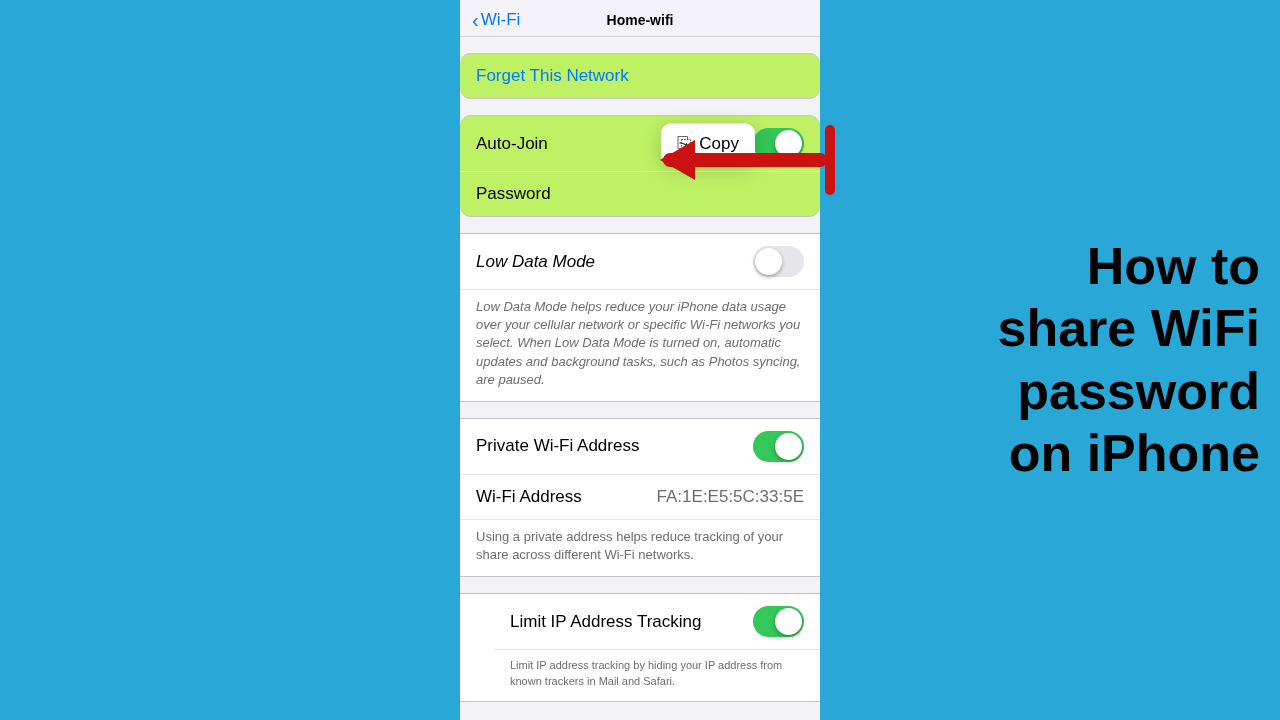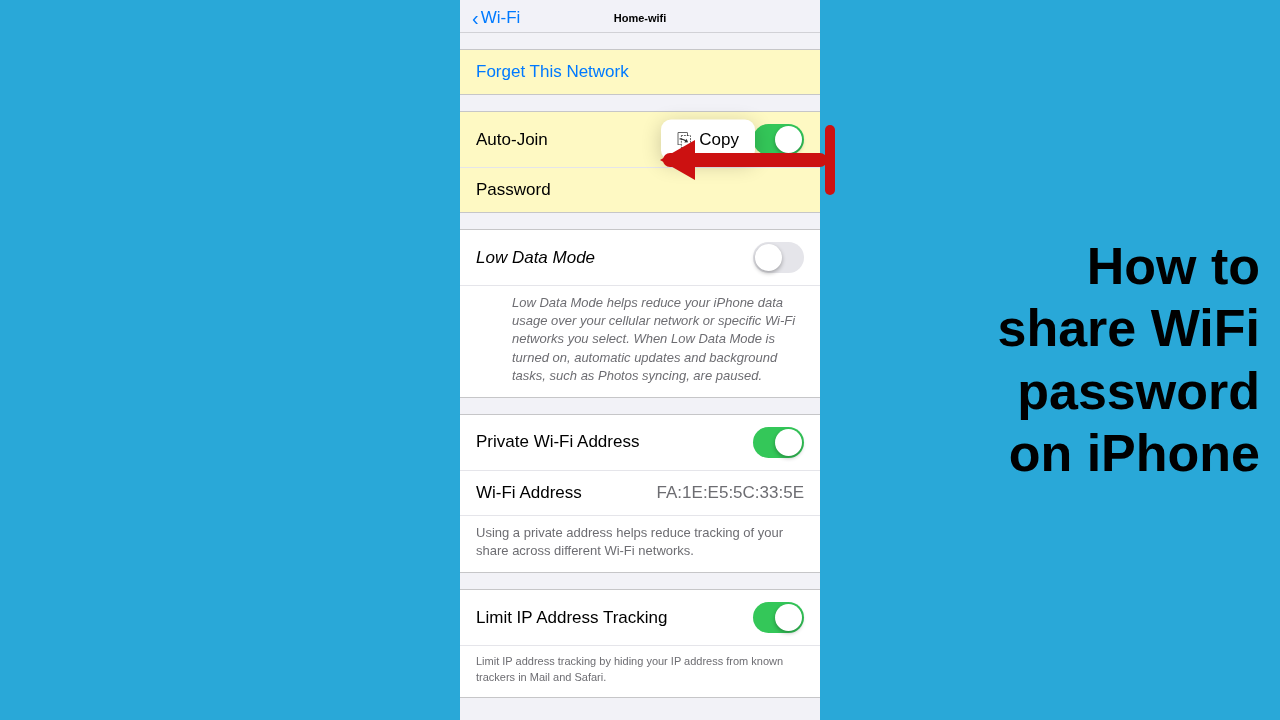"Home-wifi" .nav-title { font-size: 11px -> 14px }
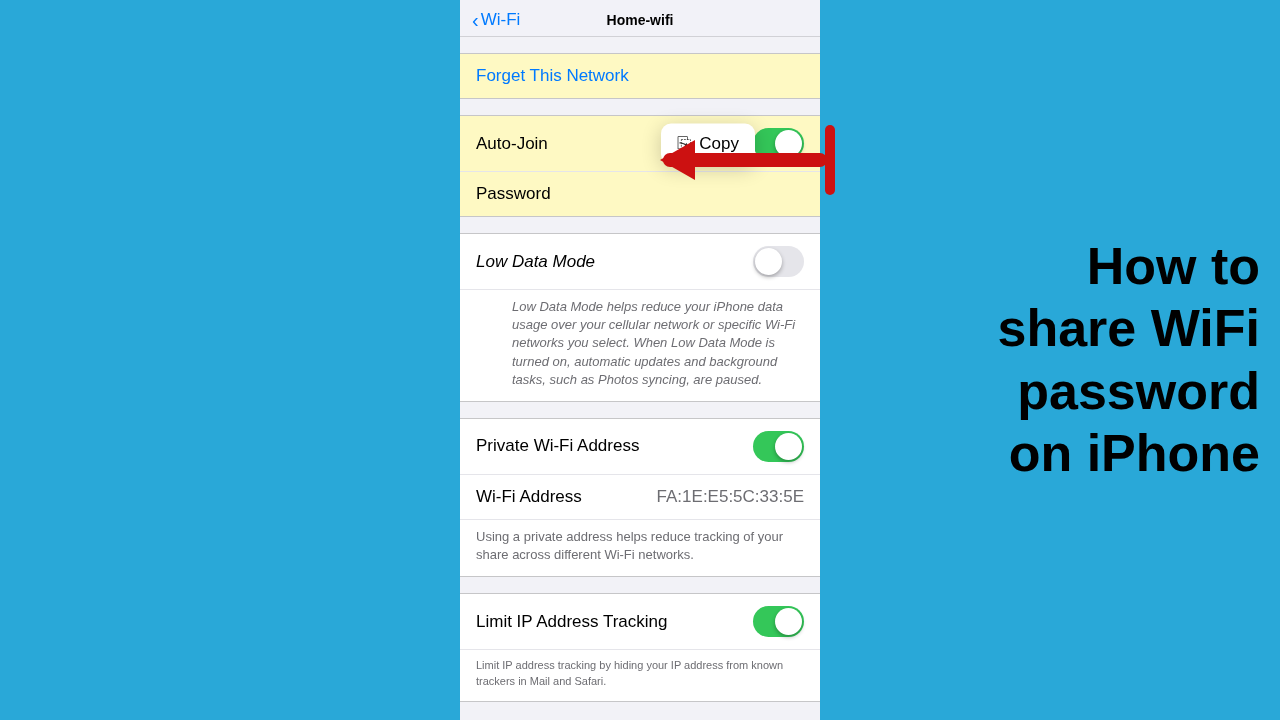"Forget This Network" .section { background: #fef9c3 -> #bef264; border-radius: none -> 11px }
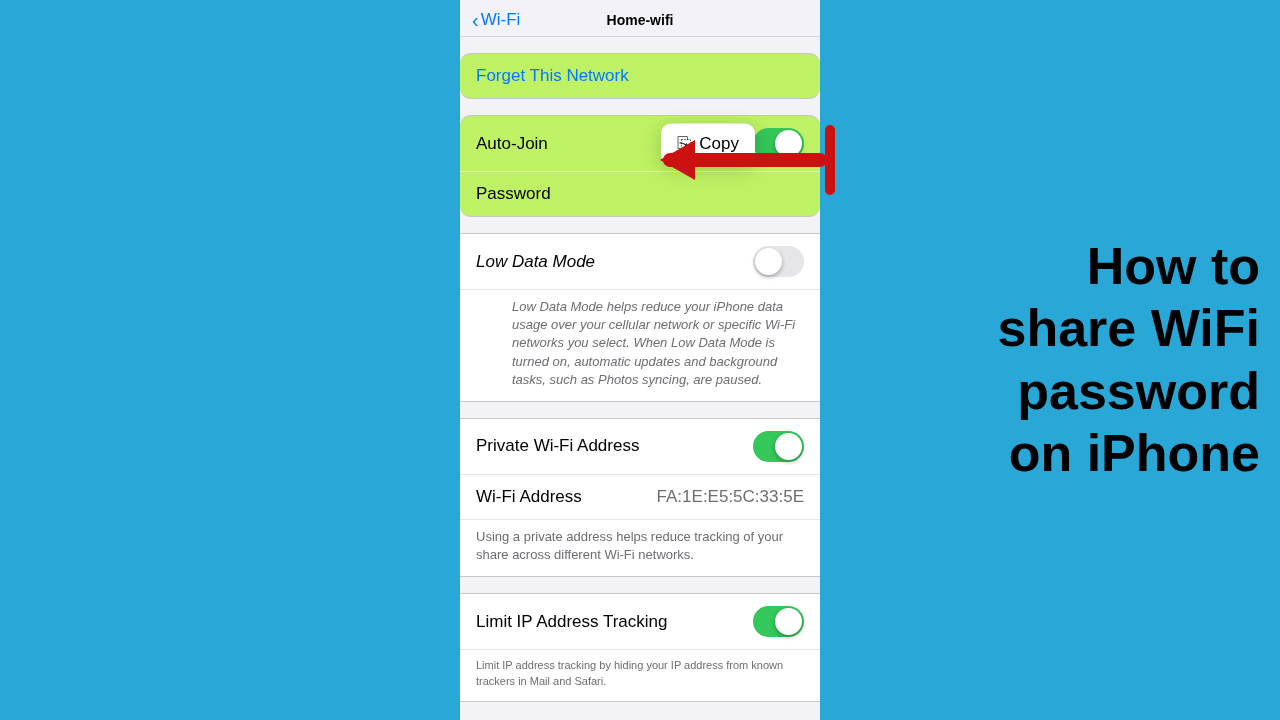"Low Data Mode helps reduce" .low-data-description { margin-left: 36px -> none }
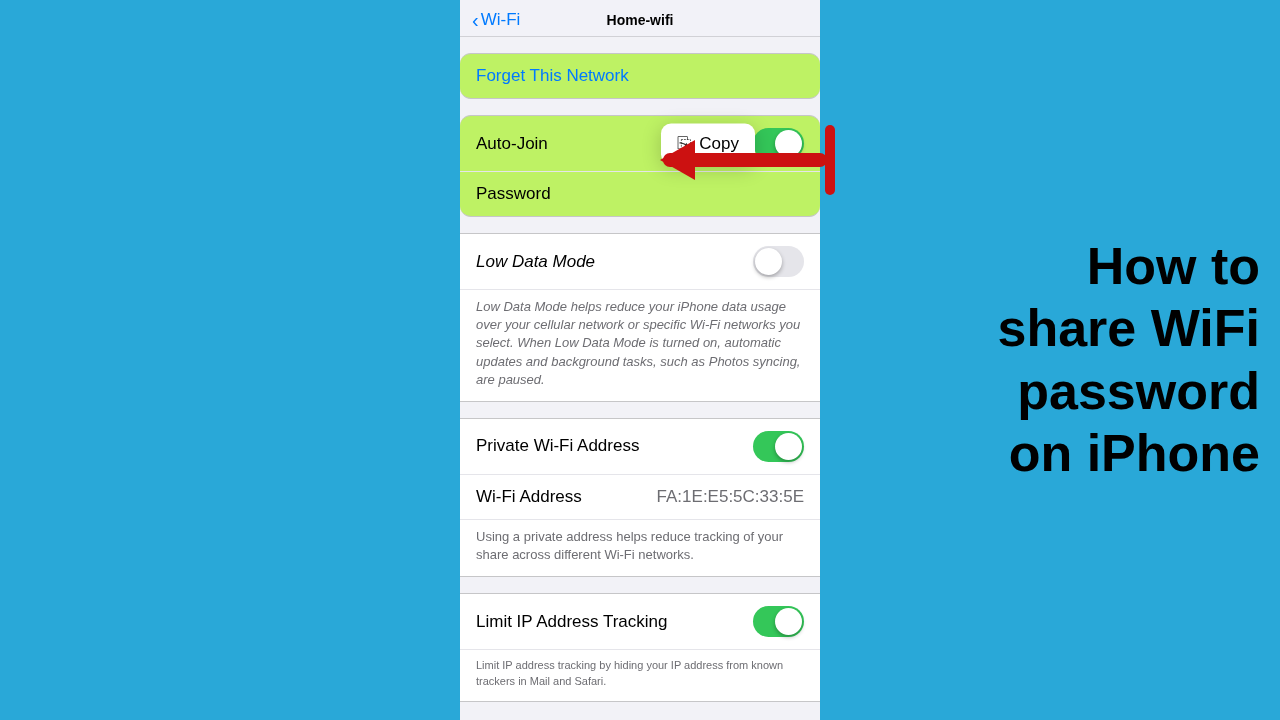"Limit IP Address Tracking" .limit-section { padding-left: none -> 34px }
